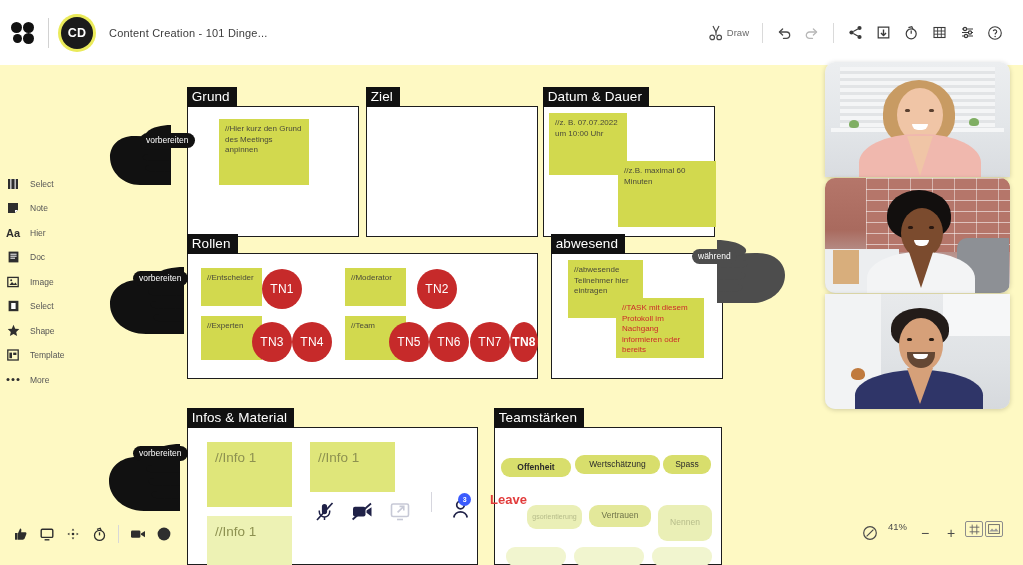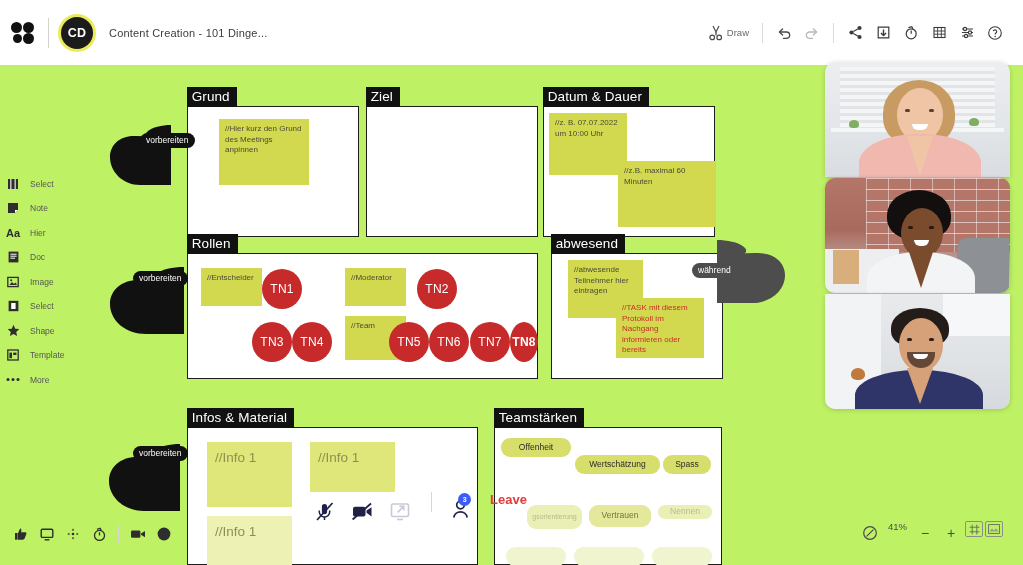"CD" #app { background: #bef264 -> #fef9c3 }
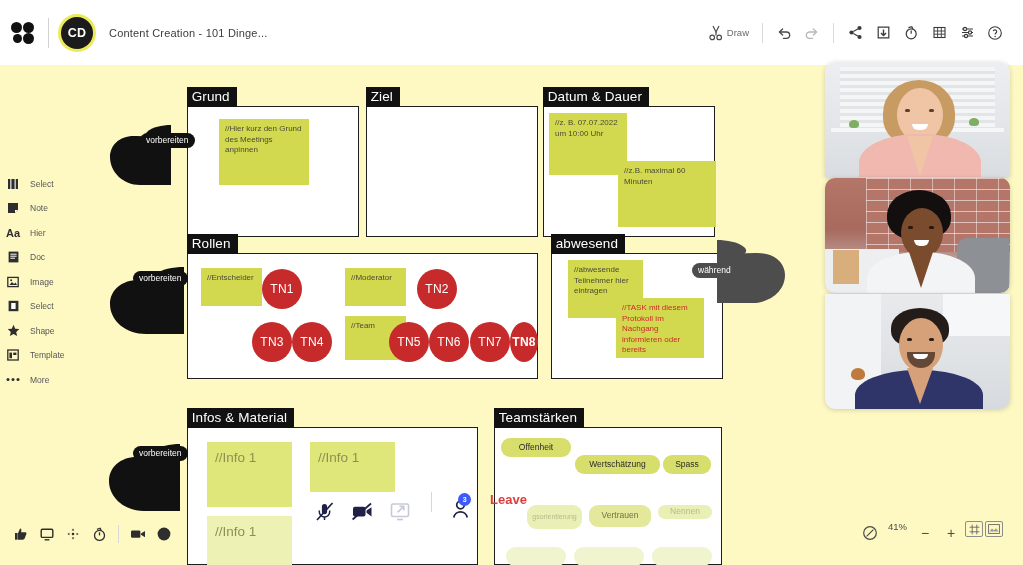"während" div.cursor-tag { top: 198px -> 184px }
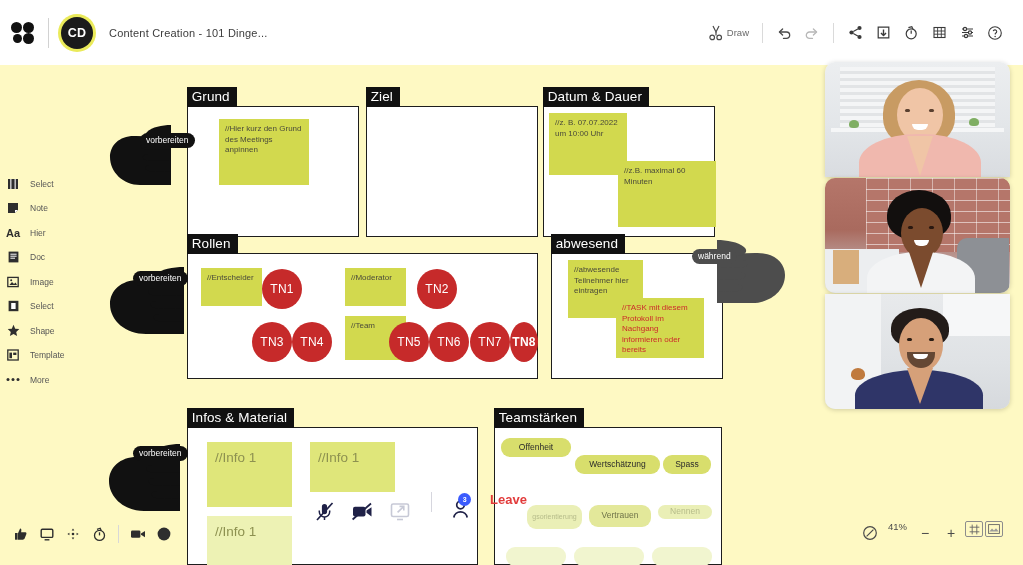"//Experten" div.note { html: none -> <div>//Experten</div> }
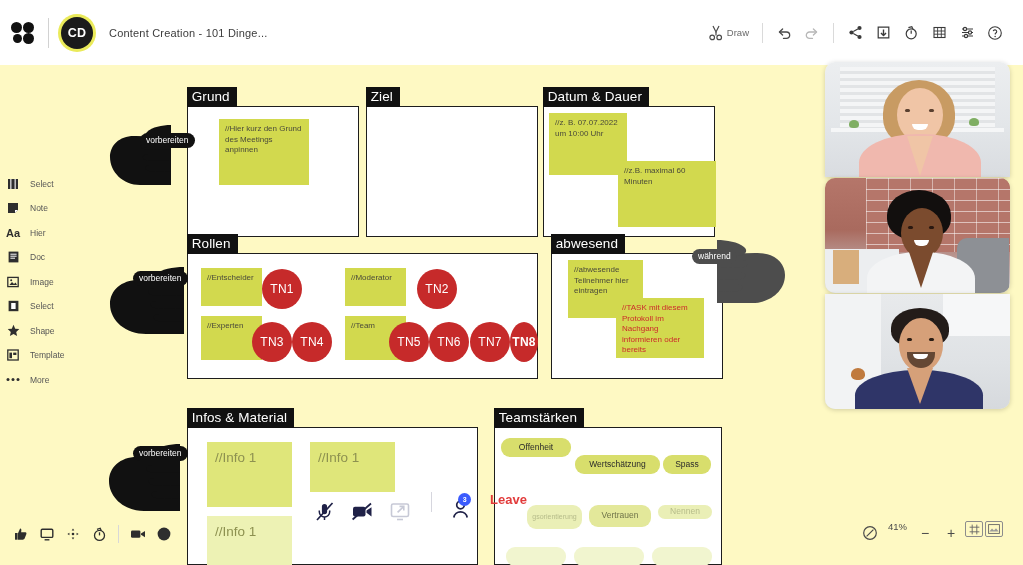"Offenheit" div.chip { font-weight: none -> bold; top: 10px -> 30px }
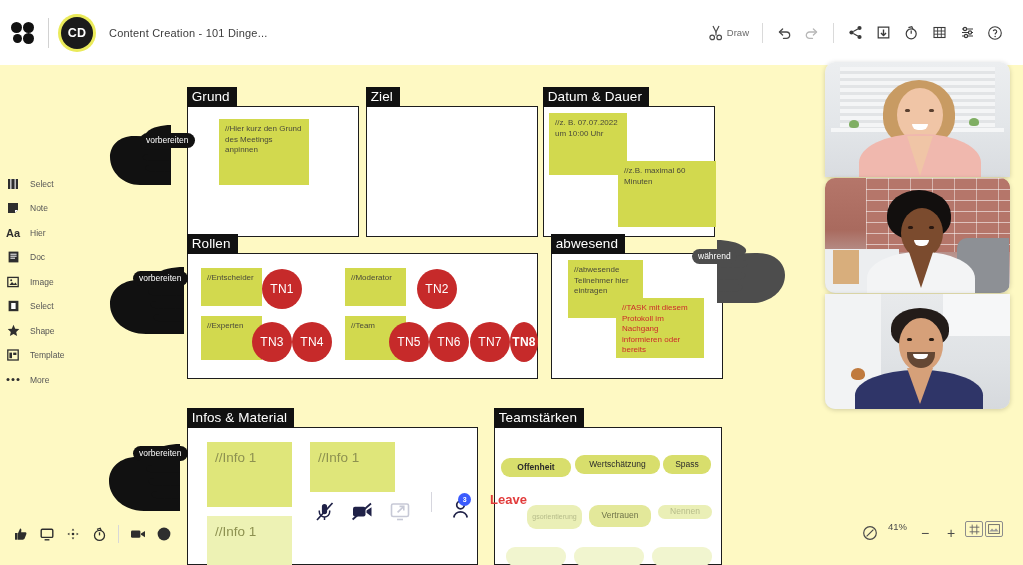"Nennen" div.chip { border-radius: 7px -> none; height: 14px -> 36px }
